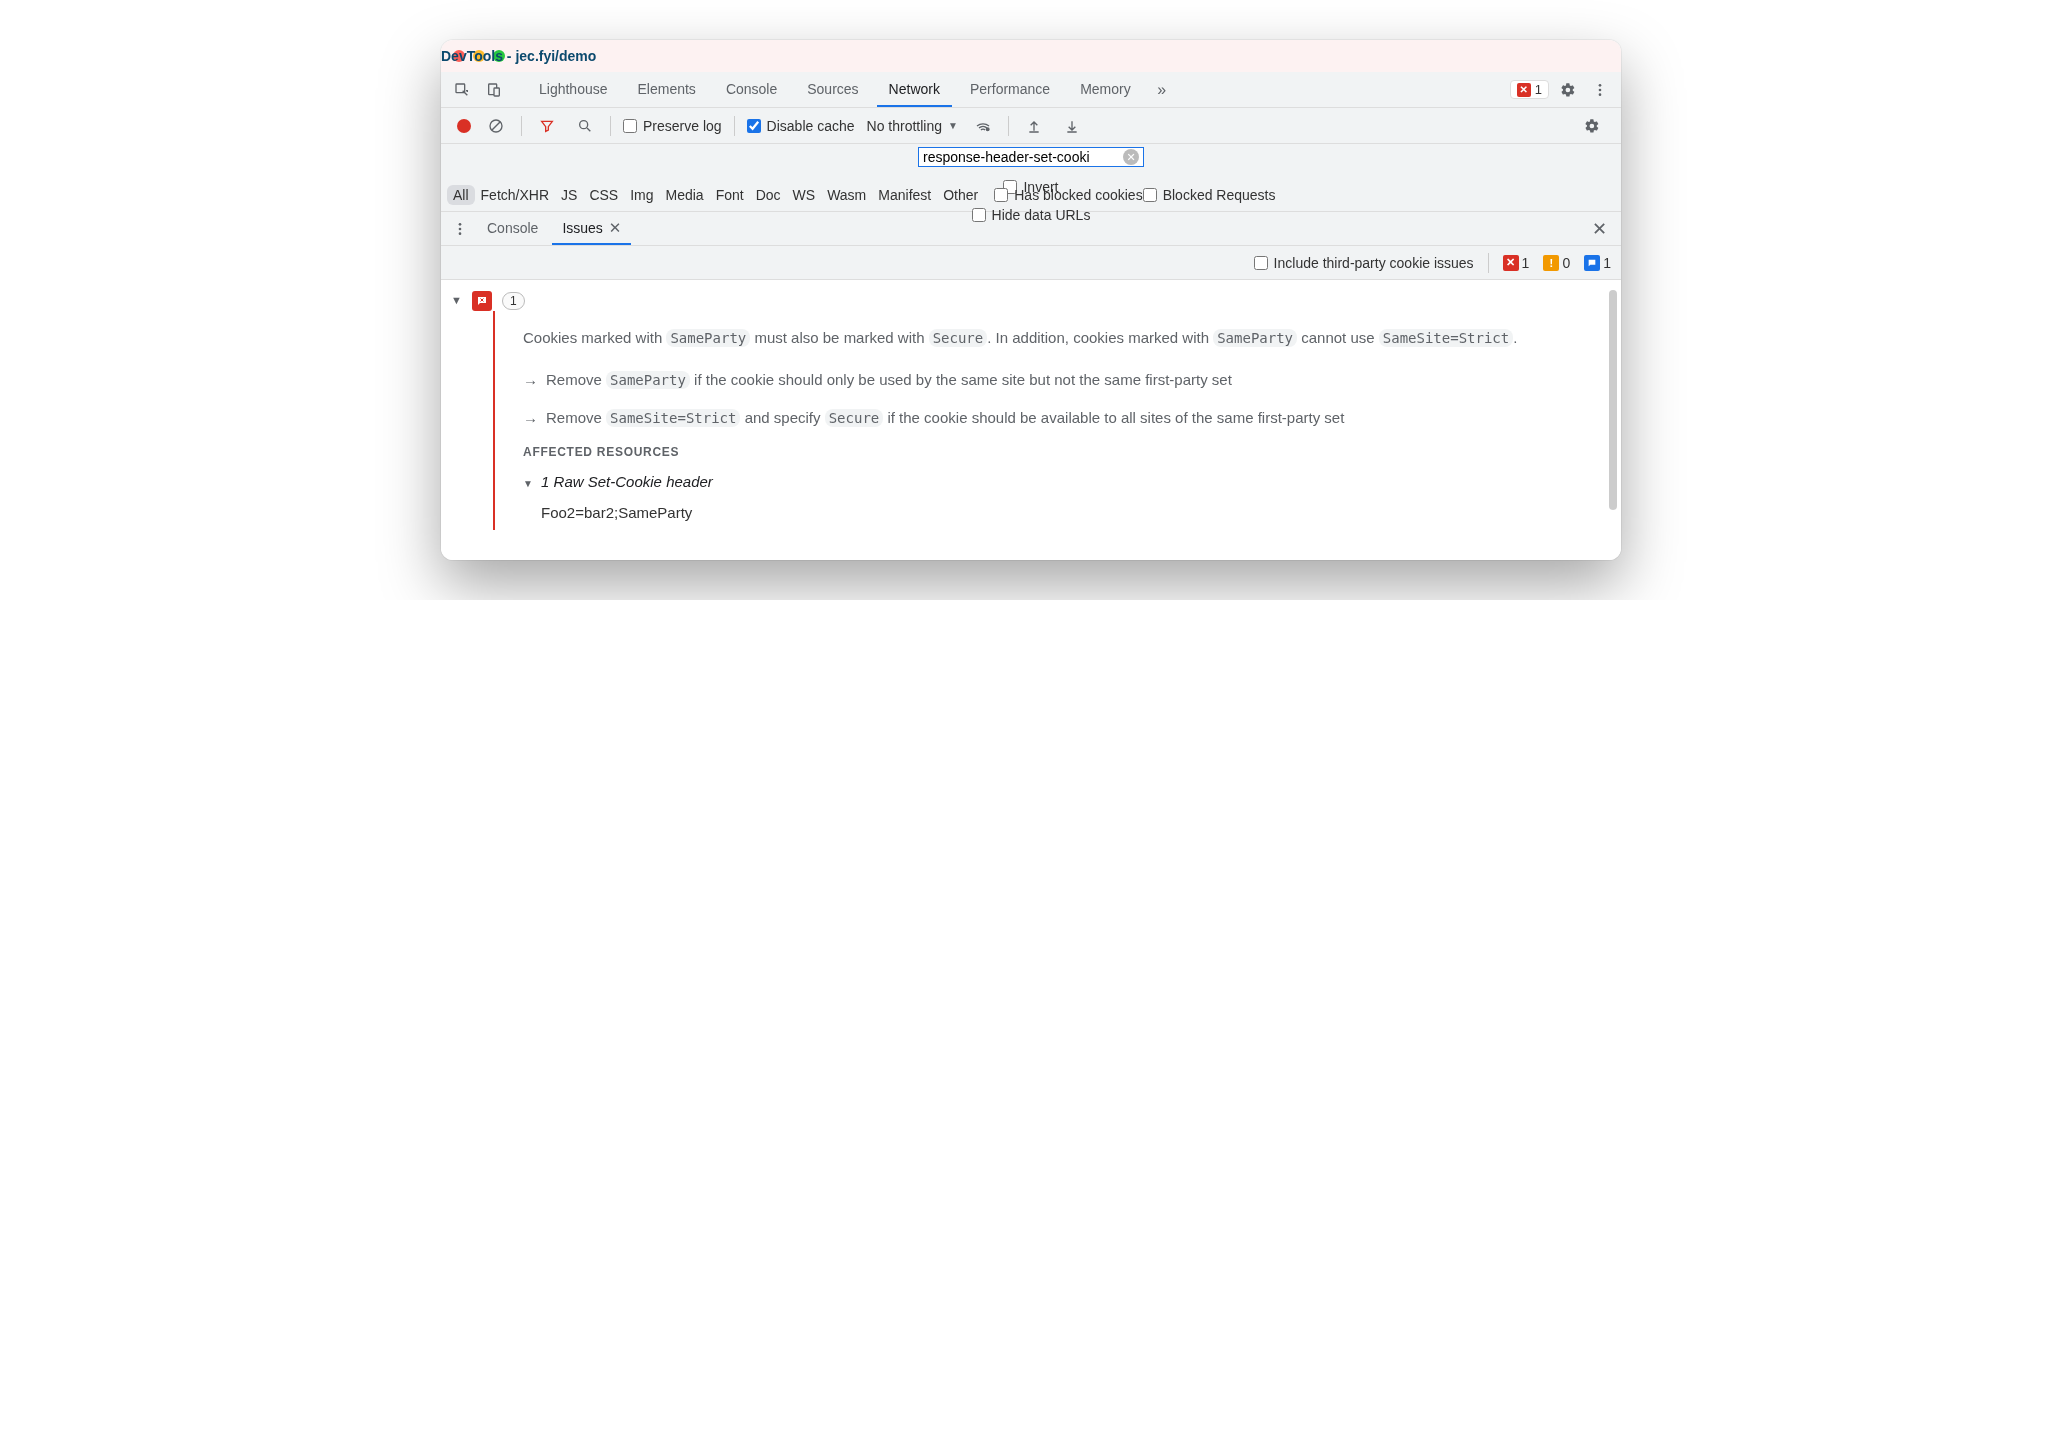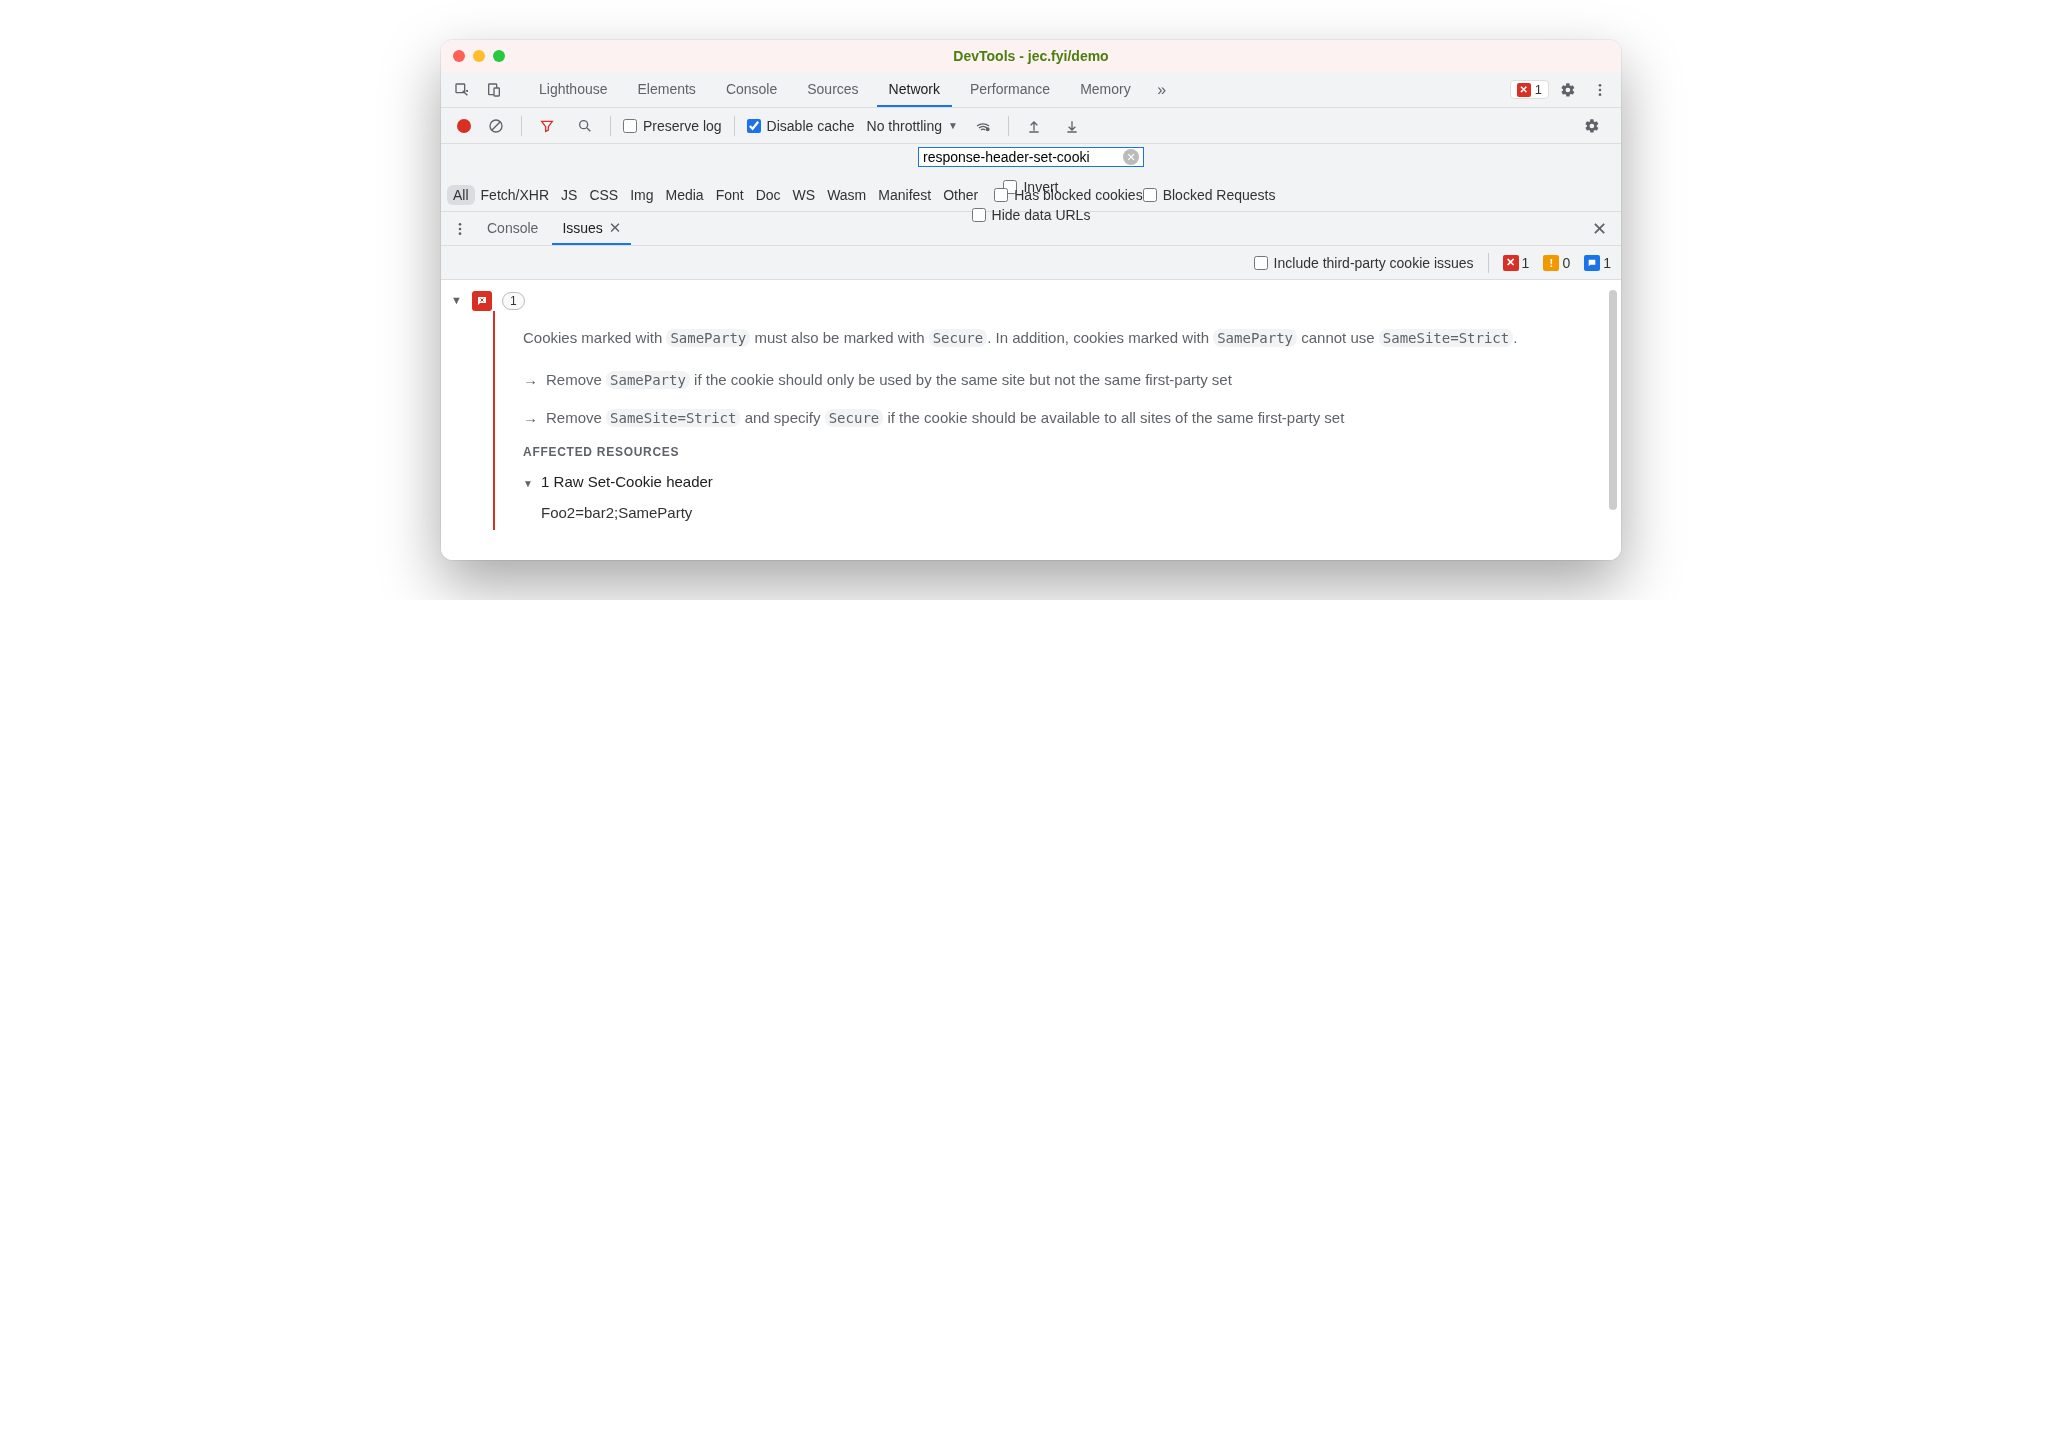"DevTools - jec.fyi/demo" .title-text { color: #4d7c0f -> #0c4a6e; text-align: center -> left }
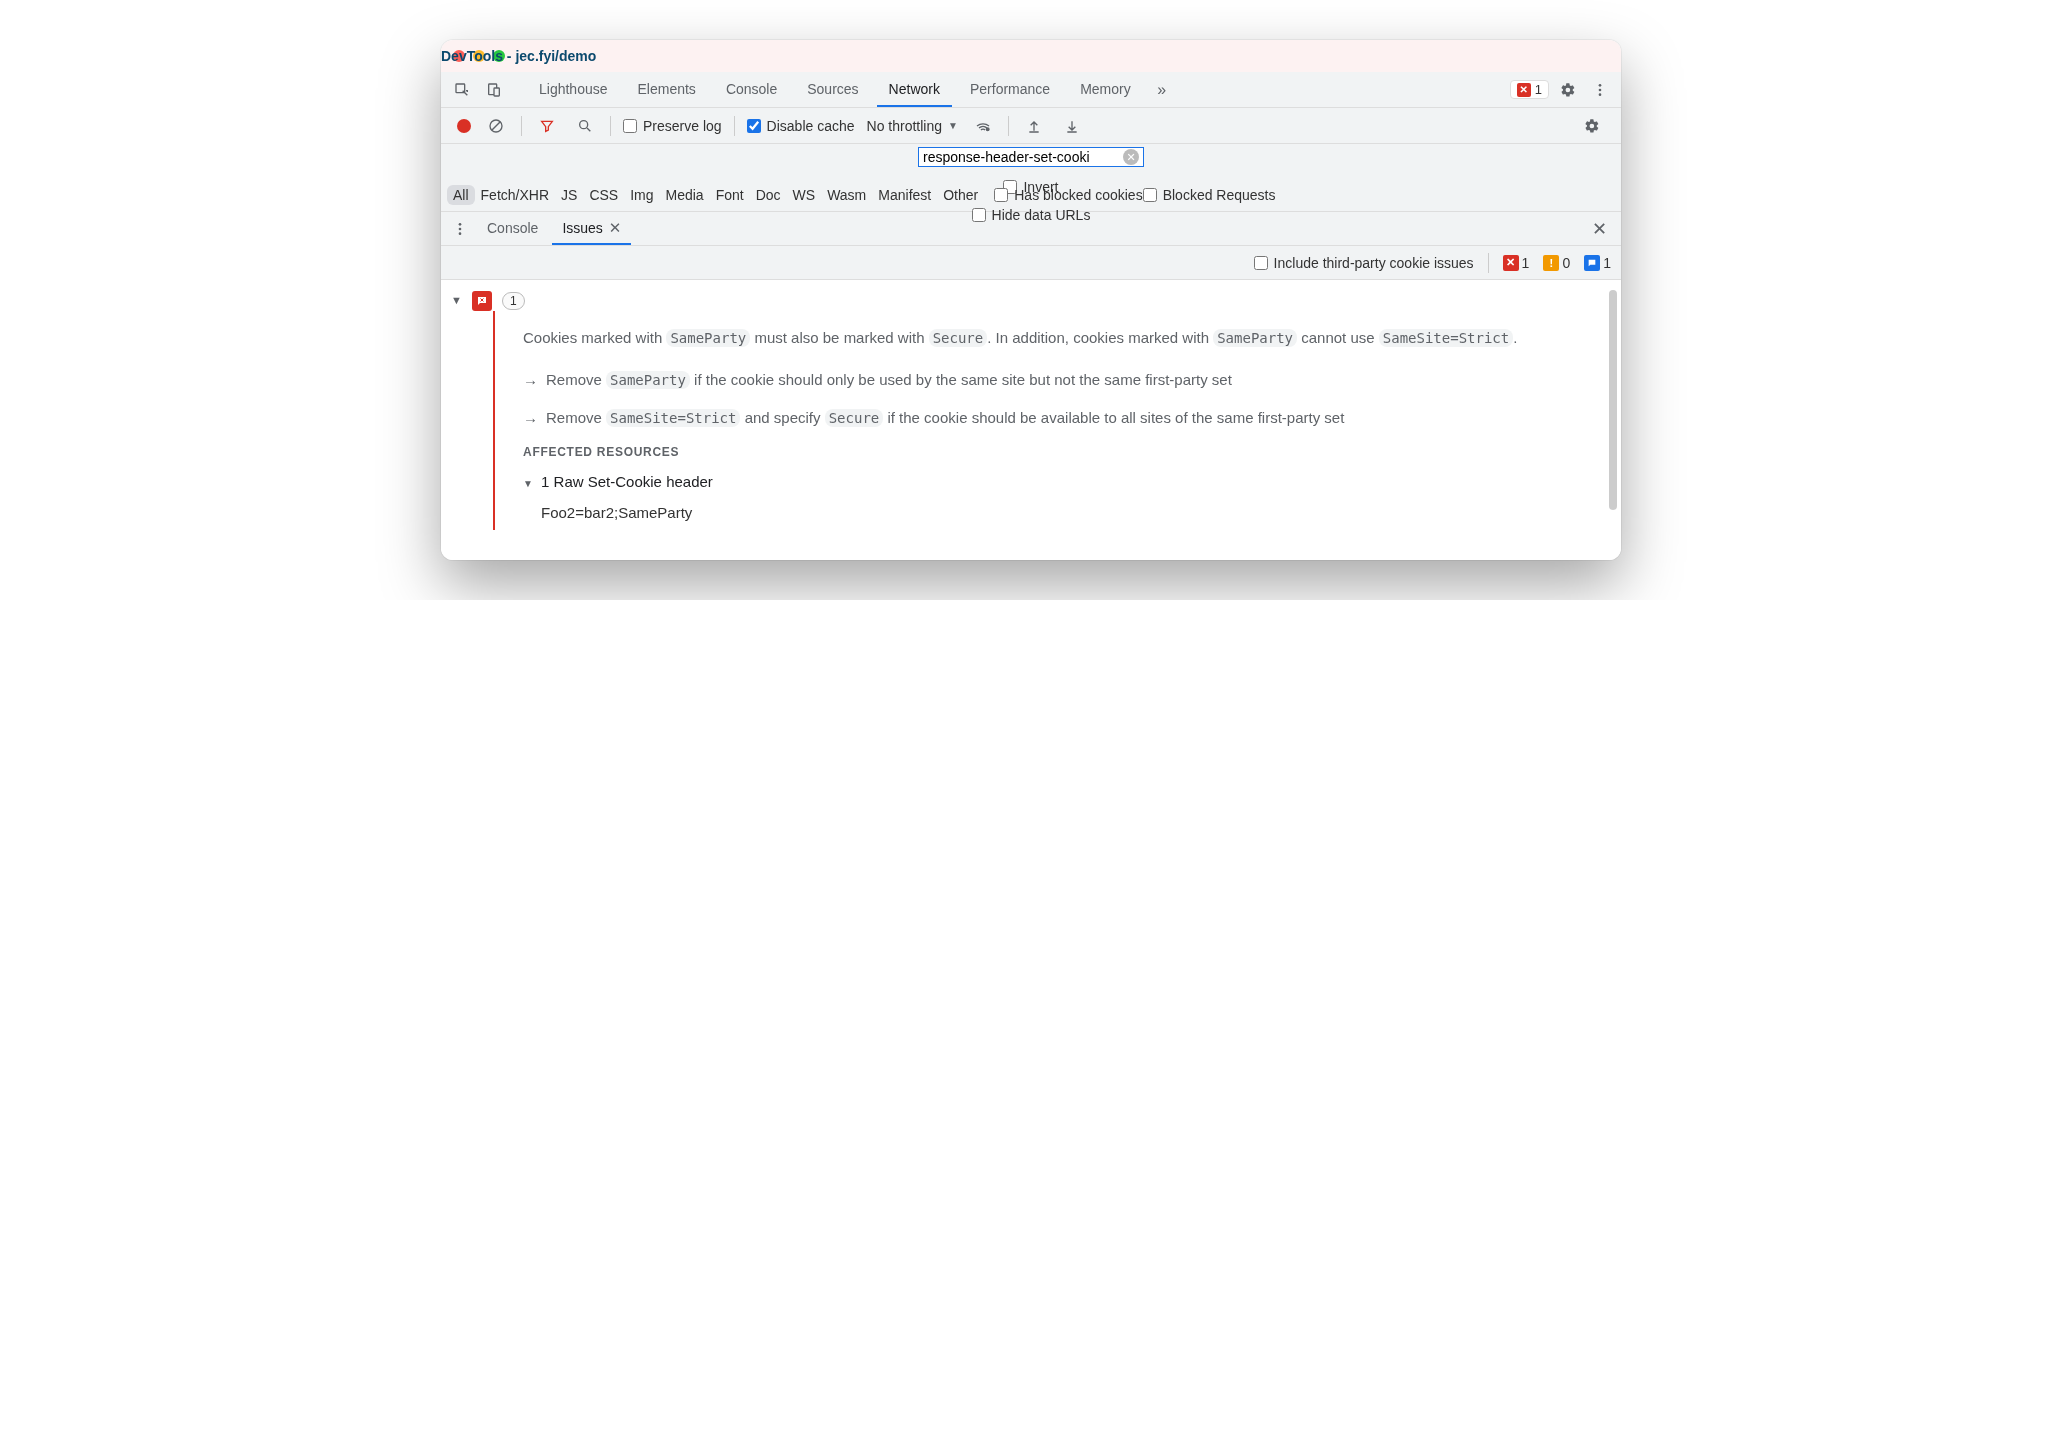"▼ 1 Raw Set-Cookie header" .res-row { font-style: none -> italic }
